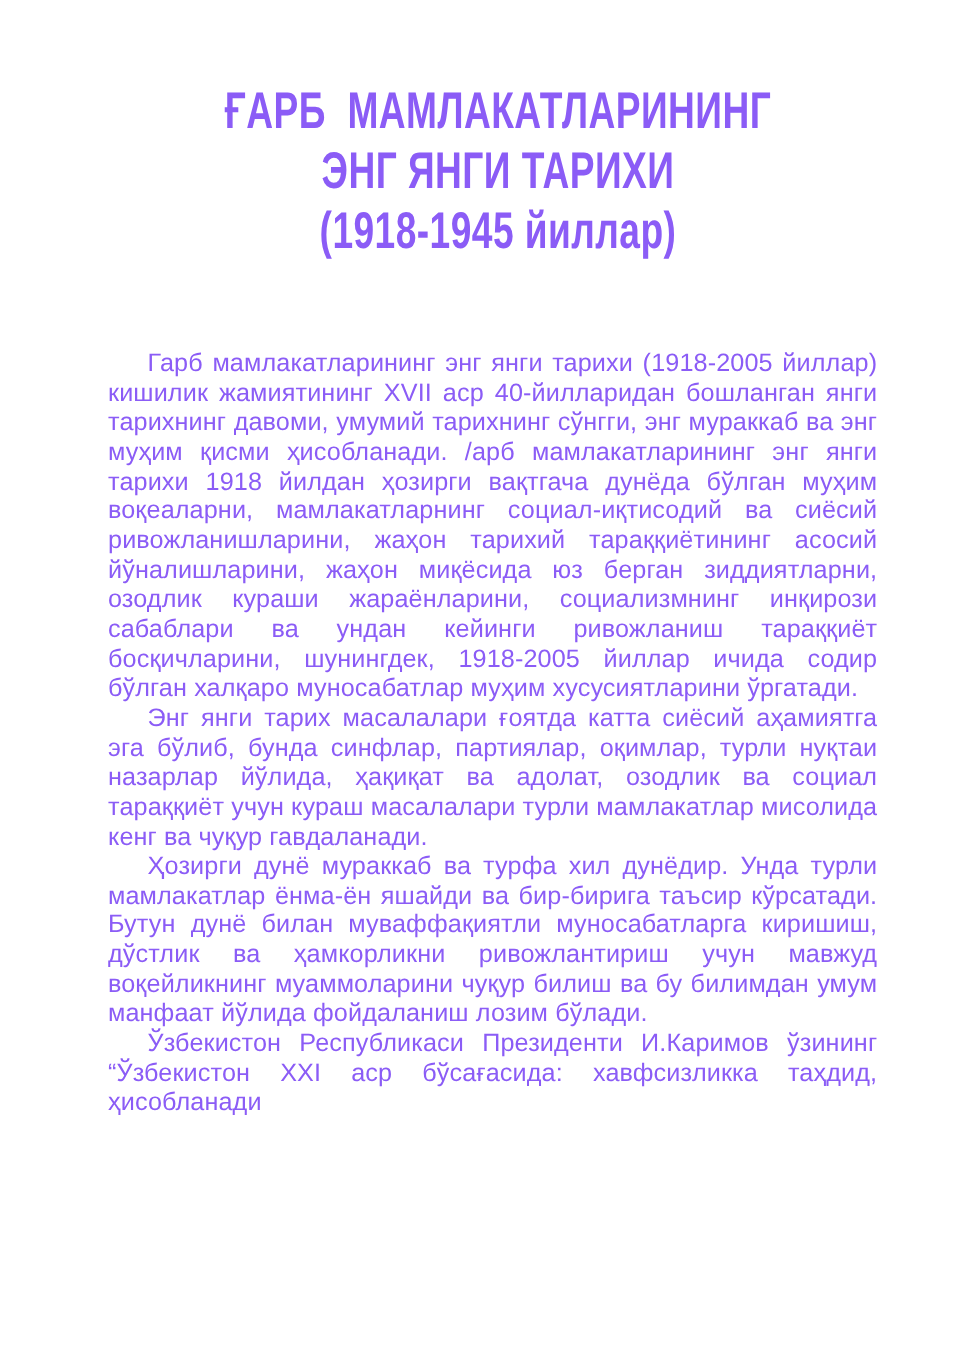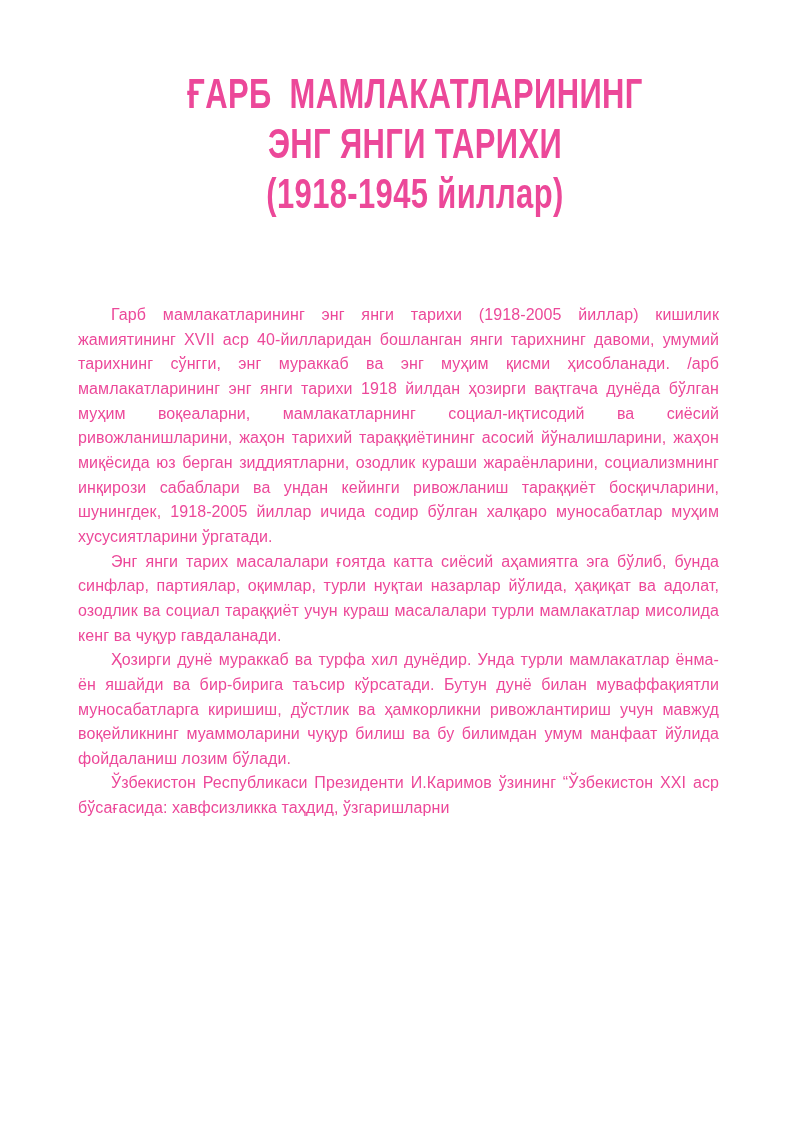"ҒАРБ МАМЛАКАТЛАРИНИНГ" .page { color: #ec4899 -> #8b5cf6 }
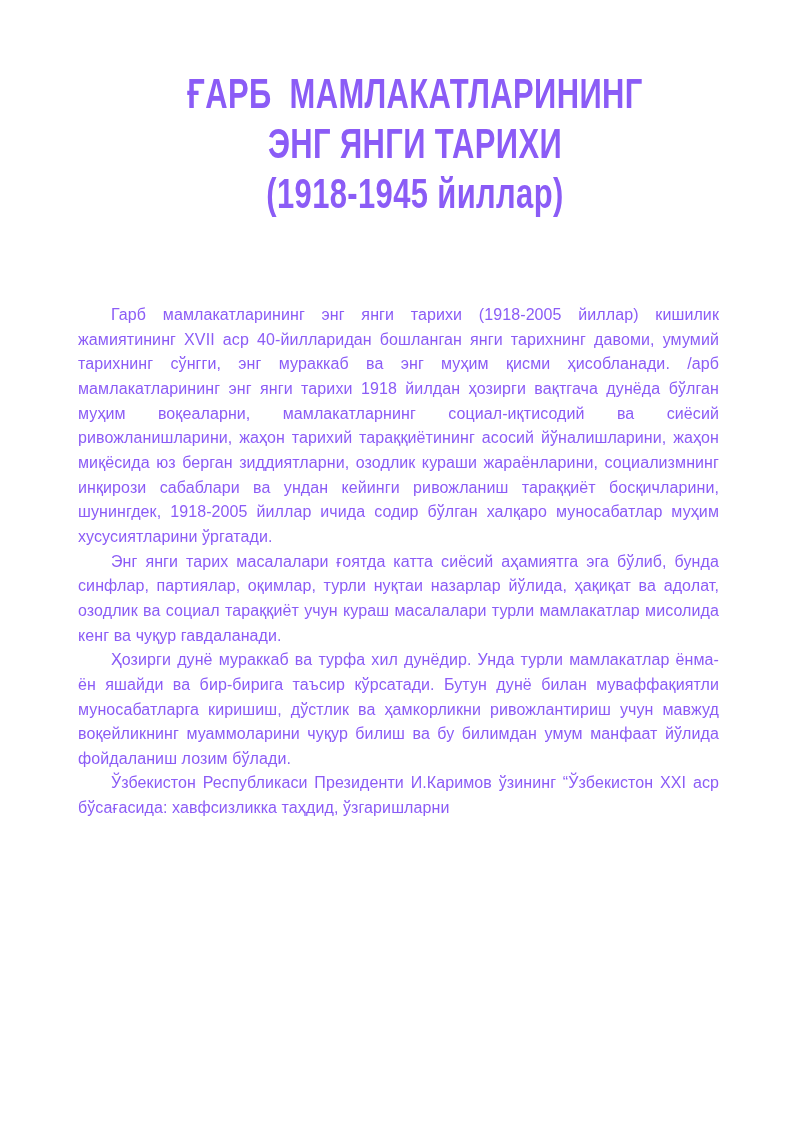"Гарб мамлакатларининг энг янги тарихи" .body-block { font-size: 16px -> 21px; left: 78px -> 90px; margin-top: 12px -> none }
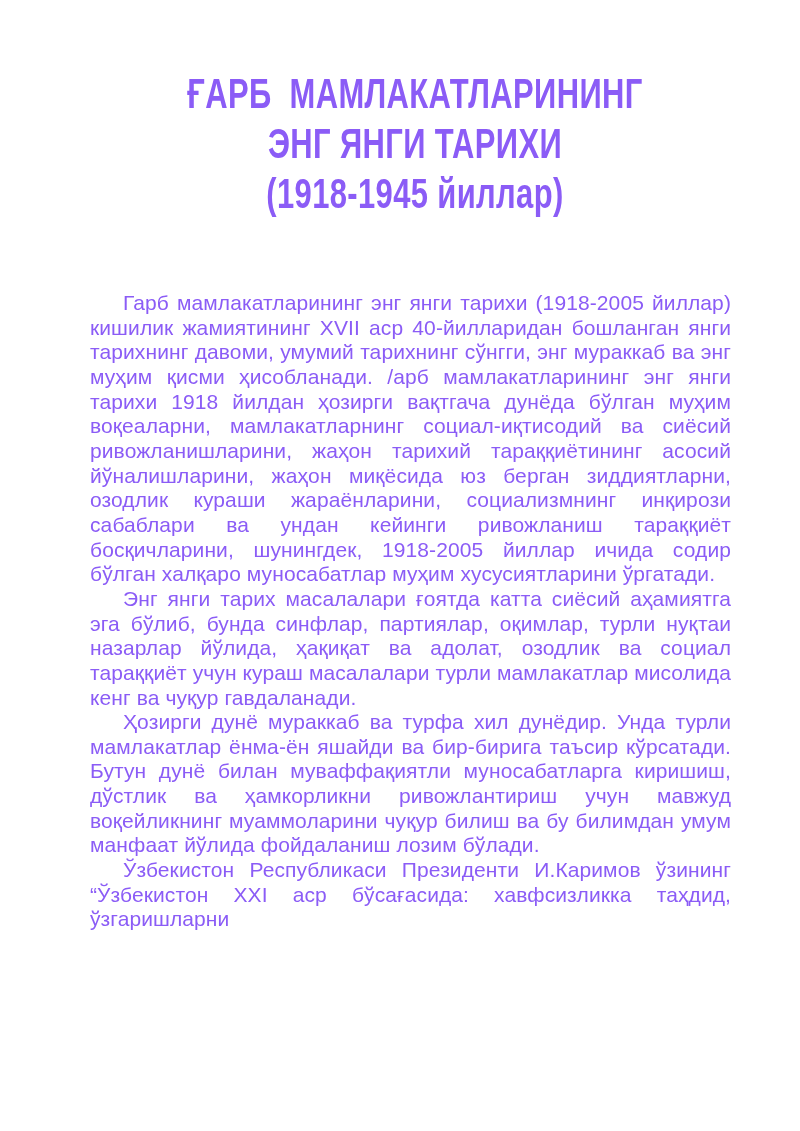"Ўзбекистон Республикаси Президенти" p.para { text: ўзгаришларни -> ҳисобланади }
